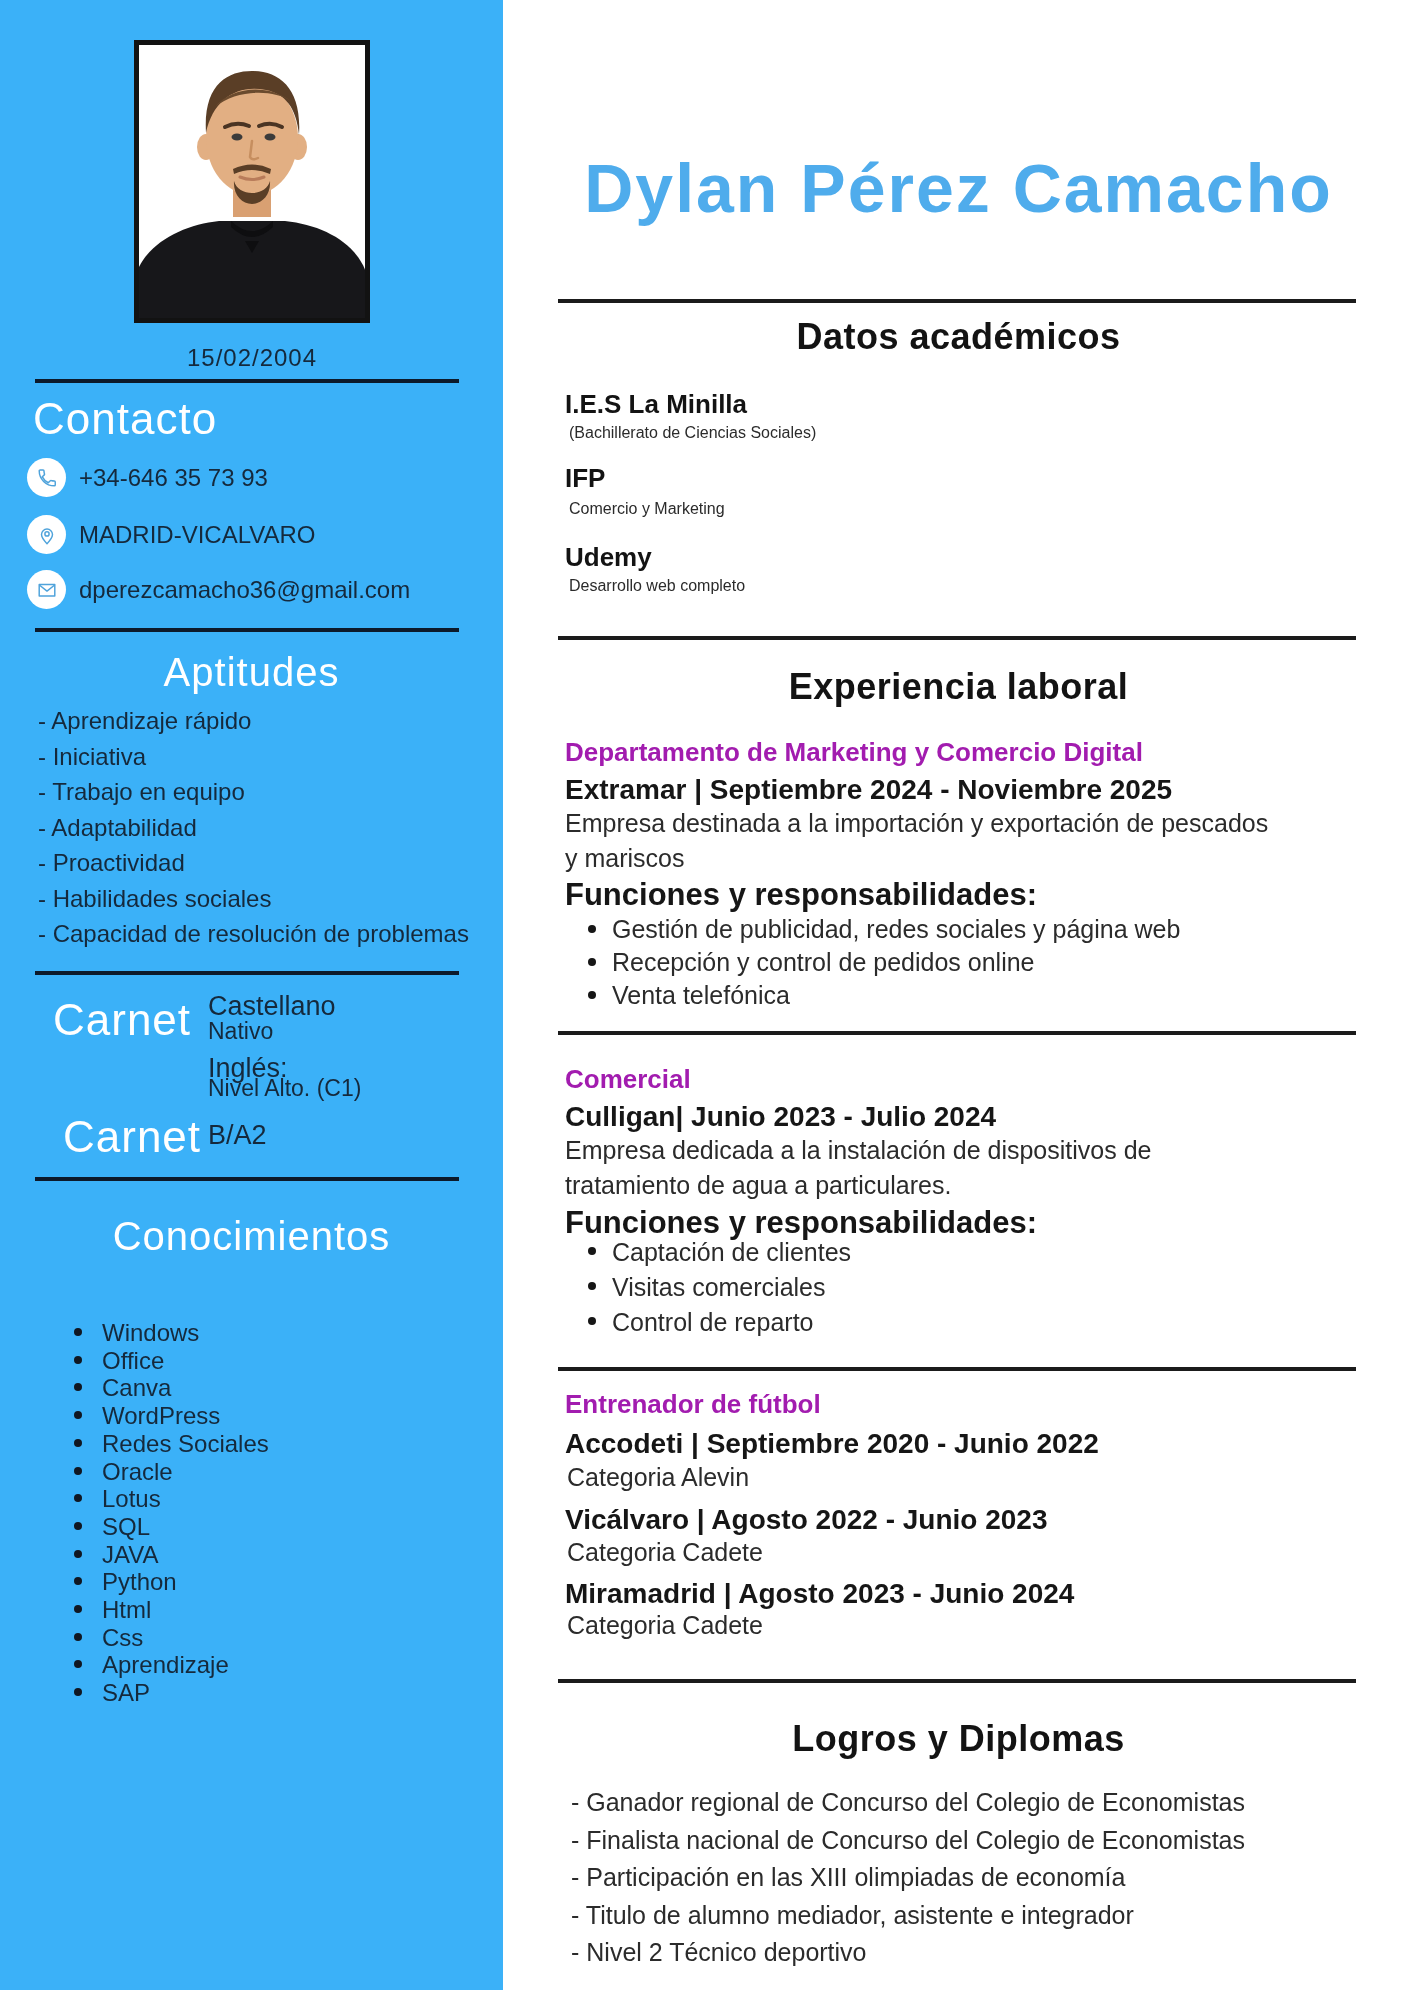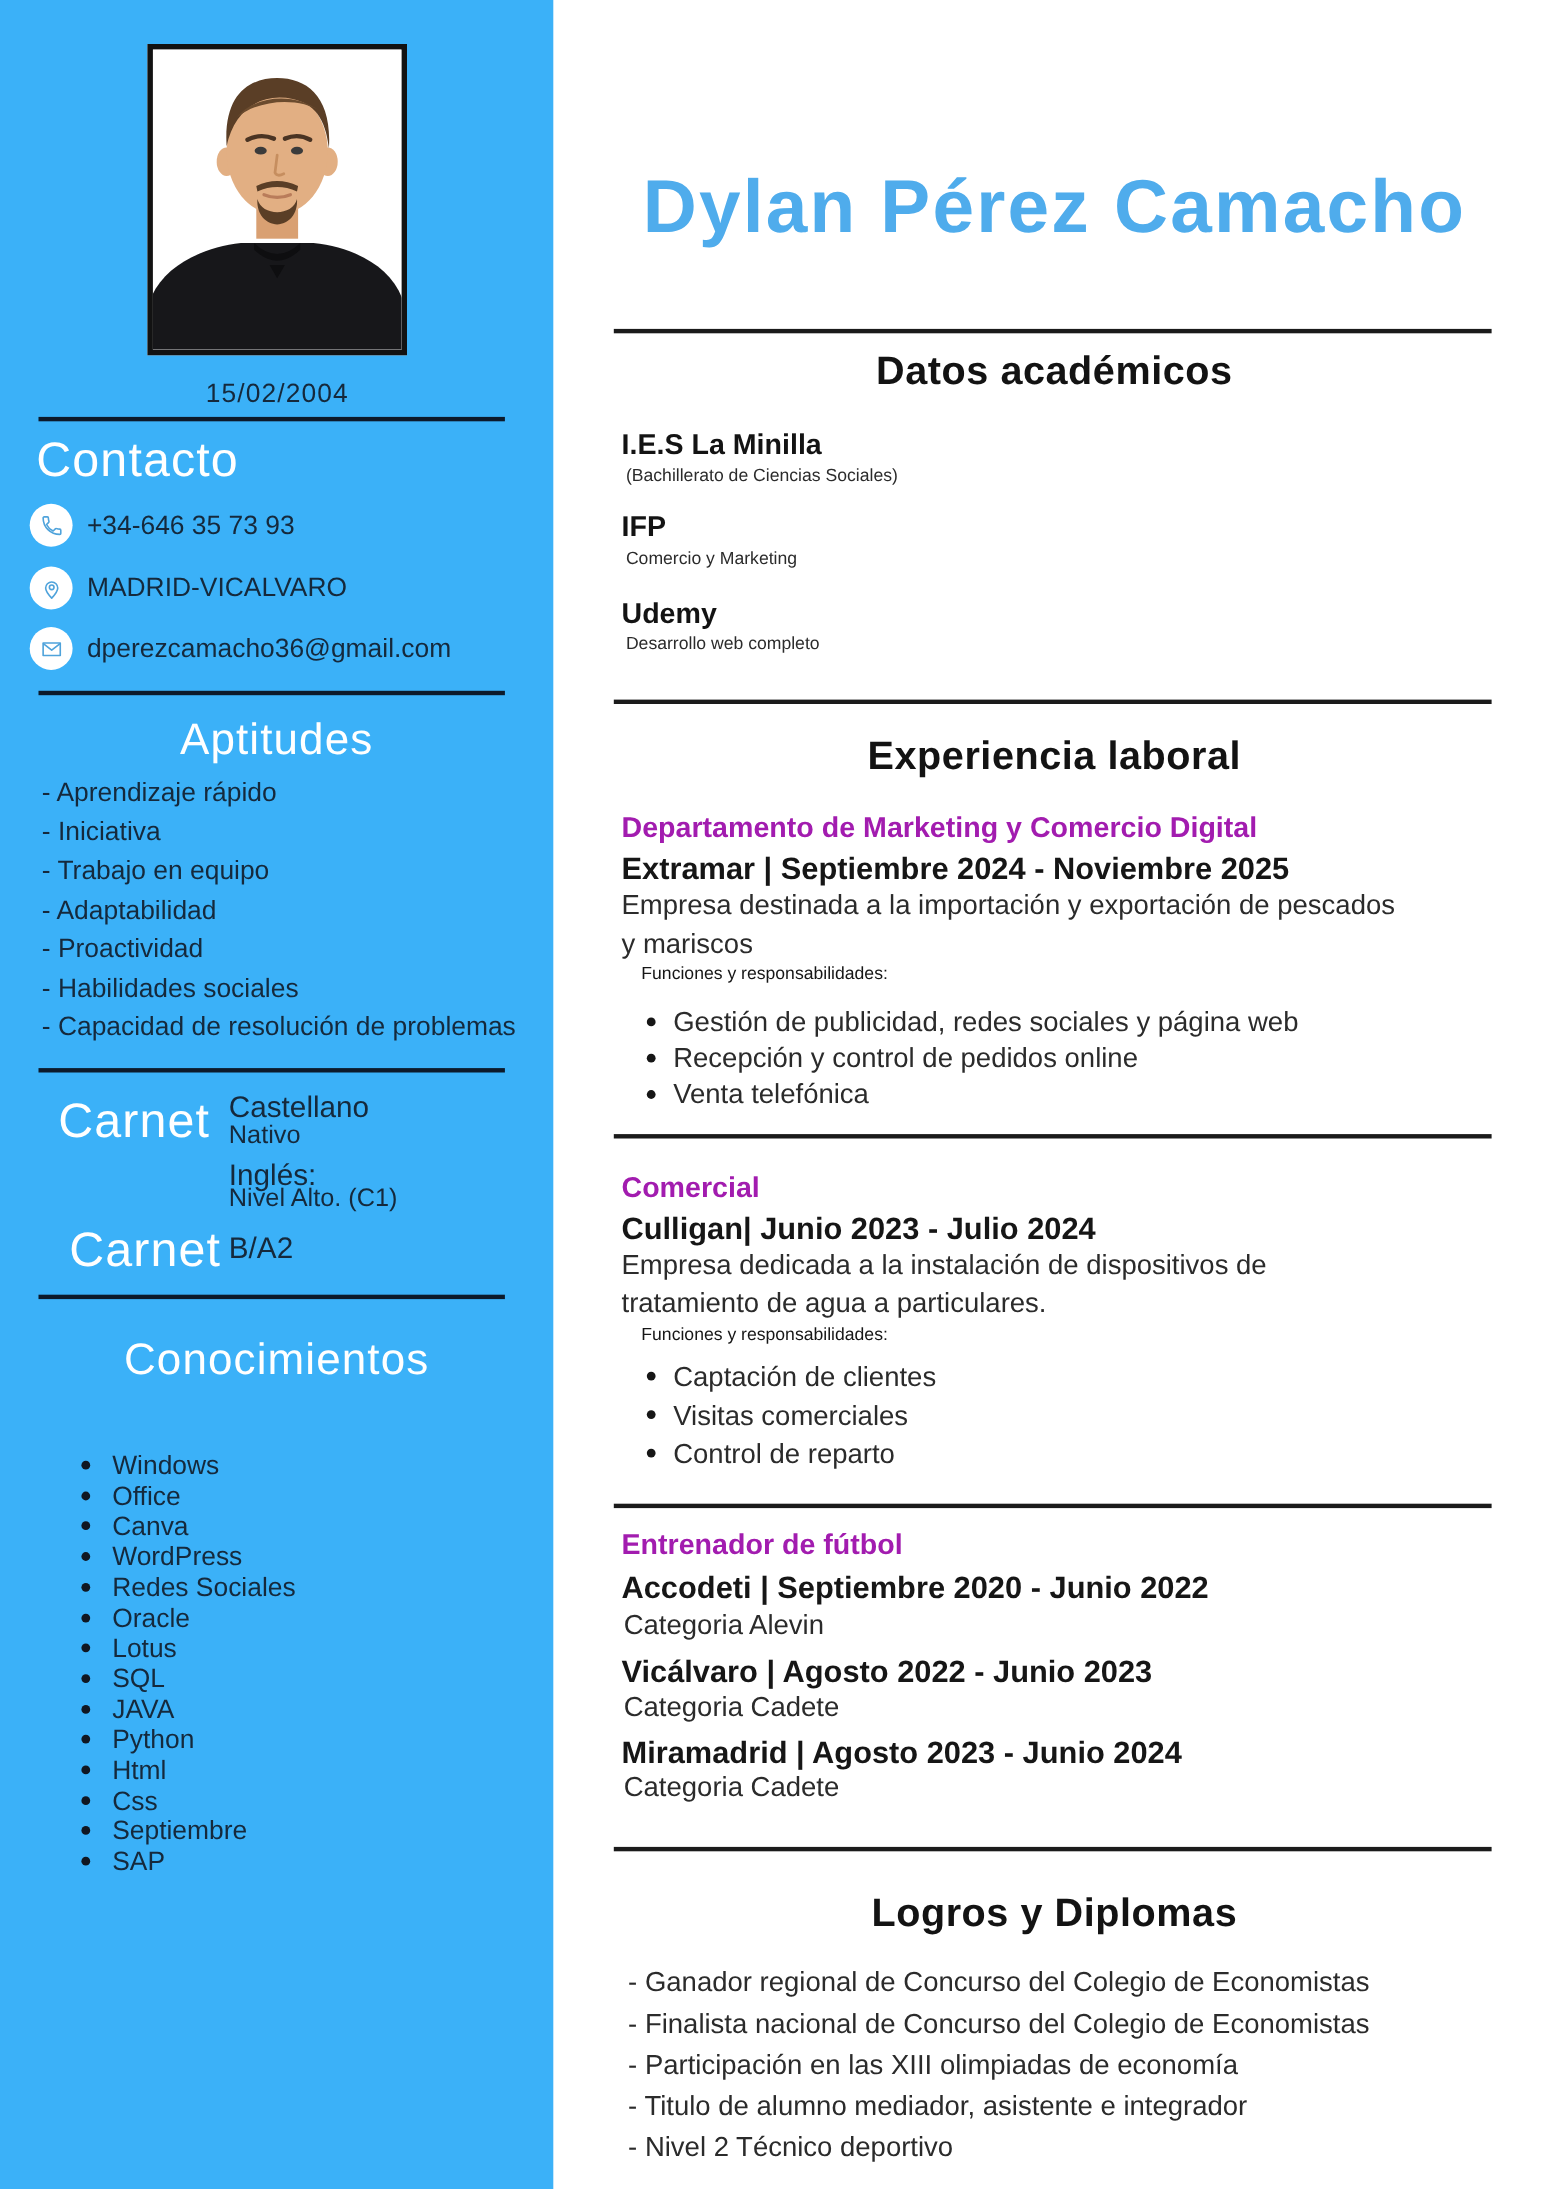"Funciones y responsabilidades:" .job-func { font-size: 16px -> 31px; font-weight: 400 -> 700; margin-left: 18px -> none }
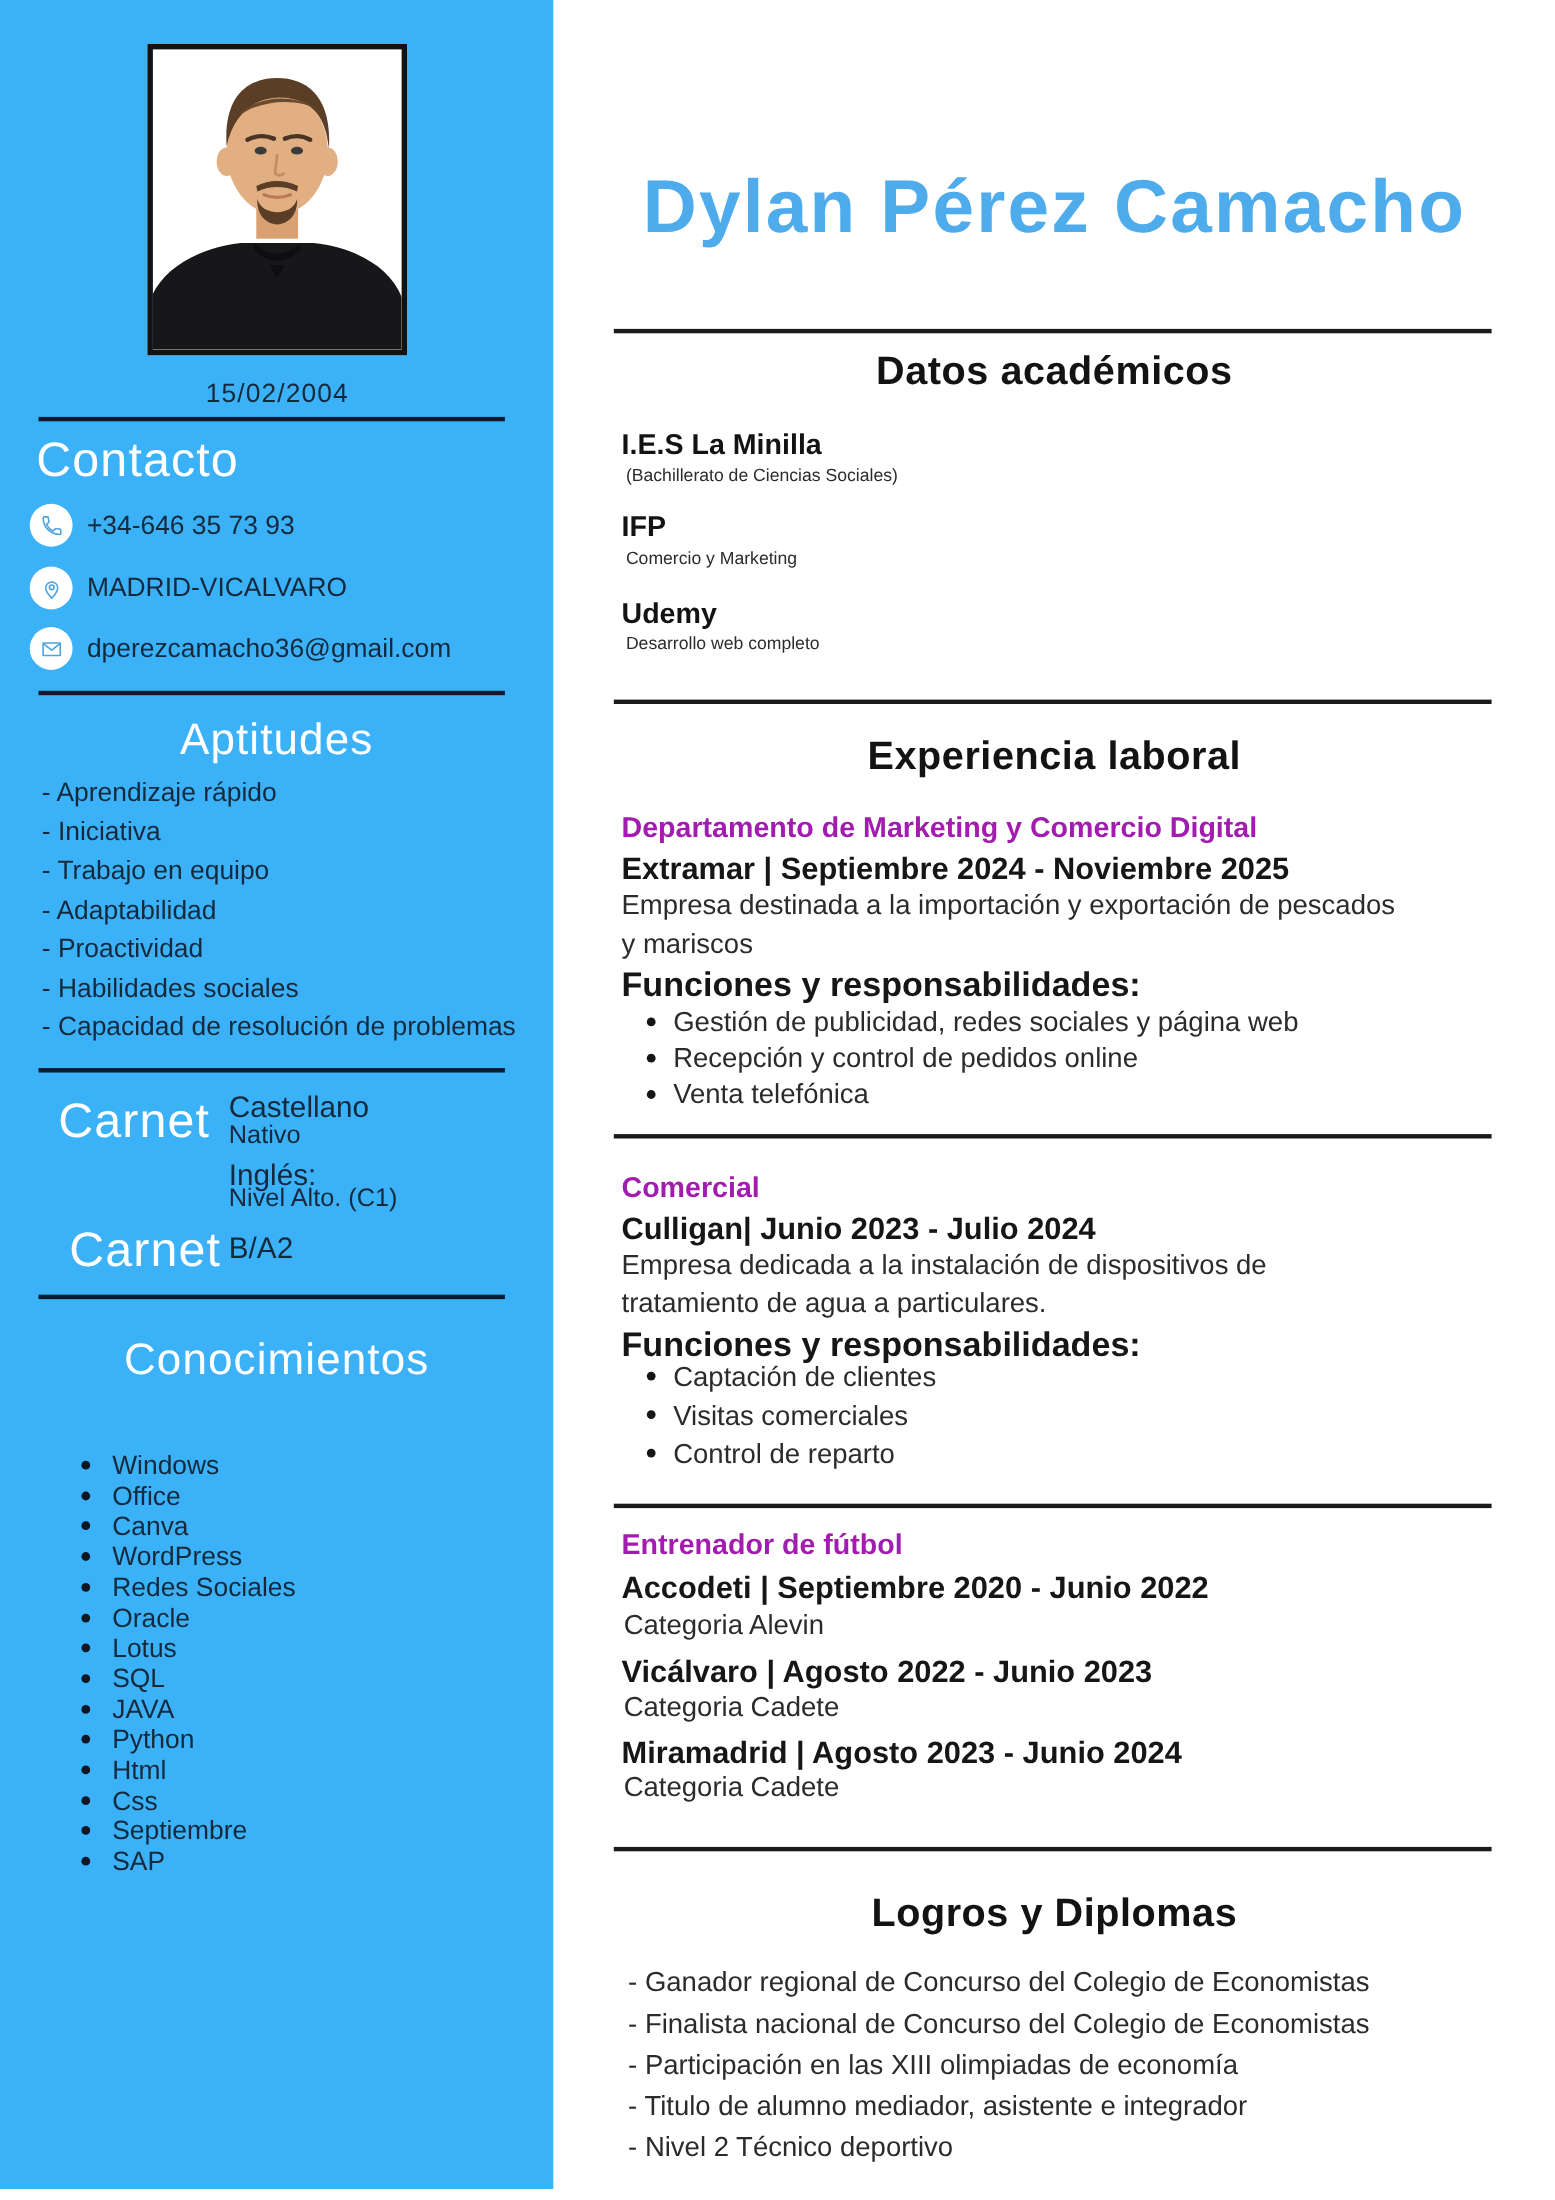"Septiembre" div.skill-item { text: Septiembre -> Aprendizaje }
